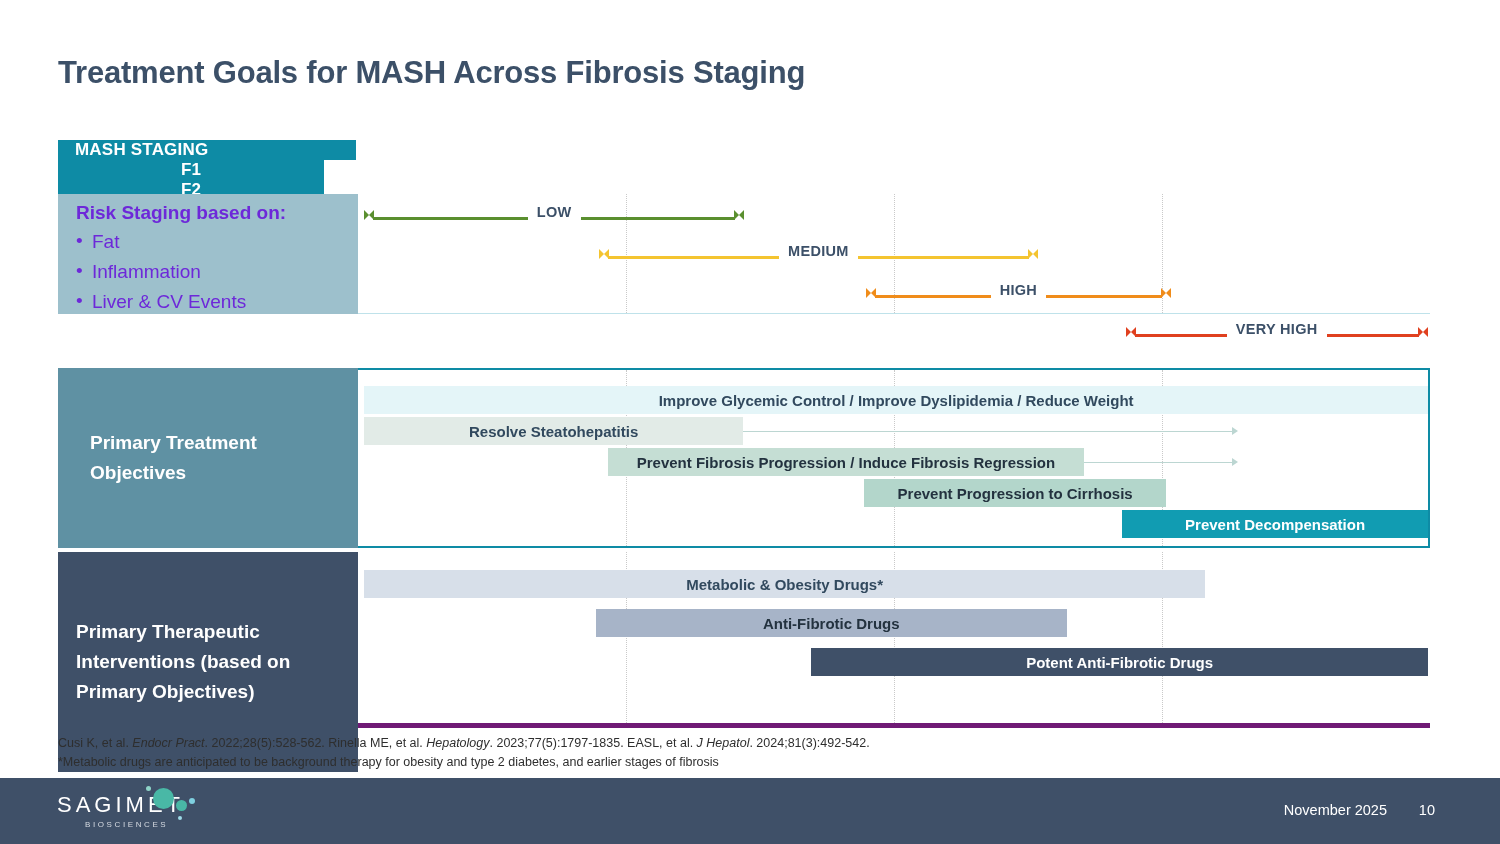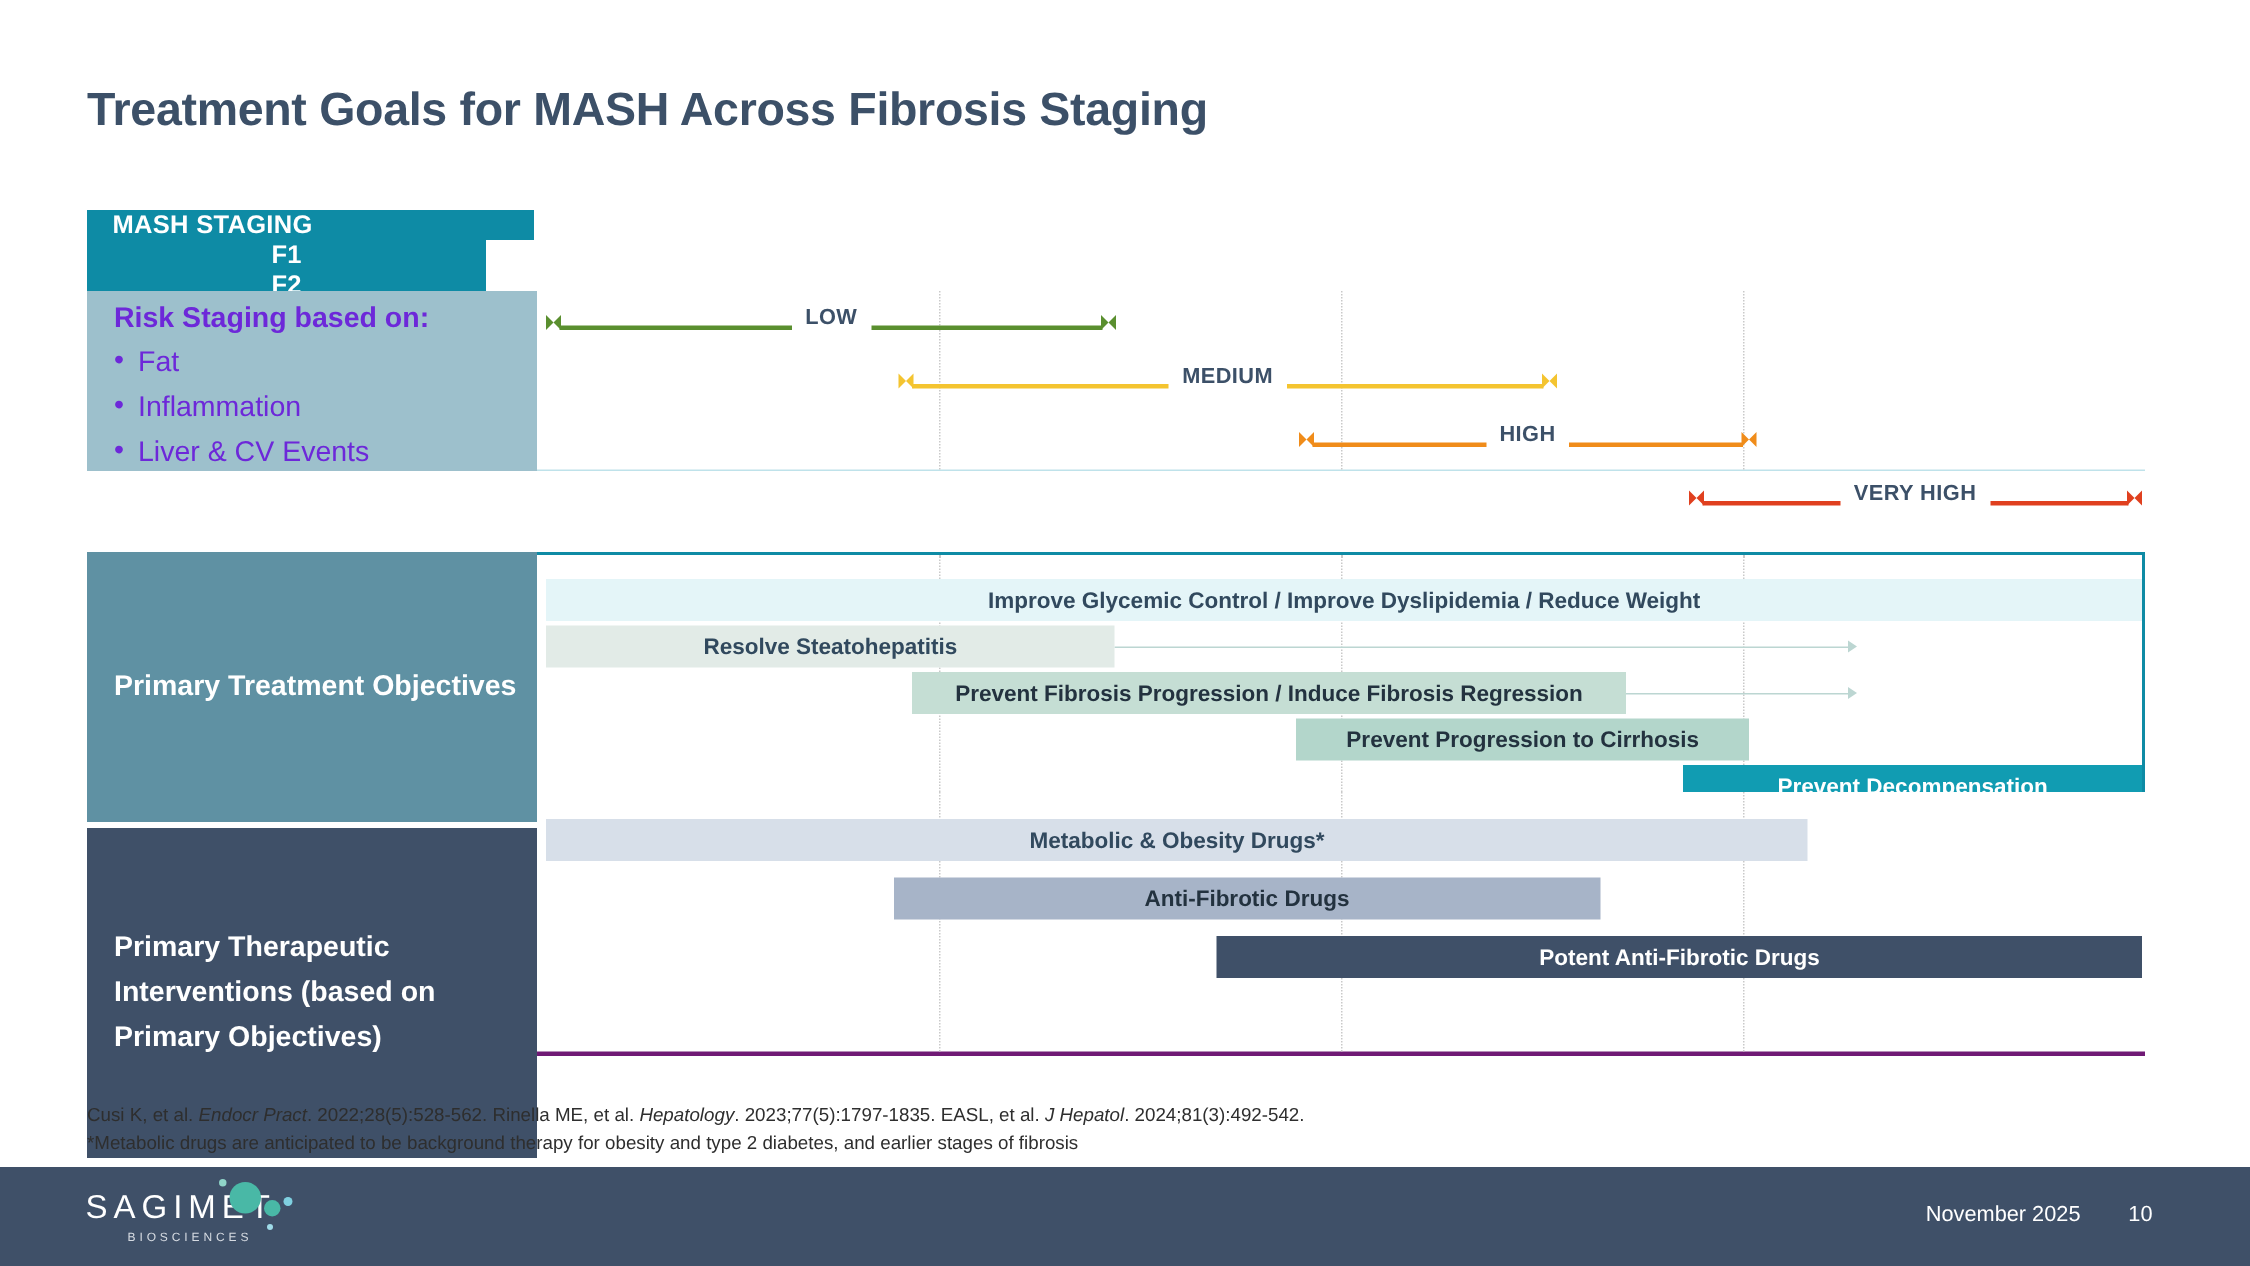"Primary Treatment Objectives" .lbl-obj { padding-left: 18px -> 32px }
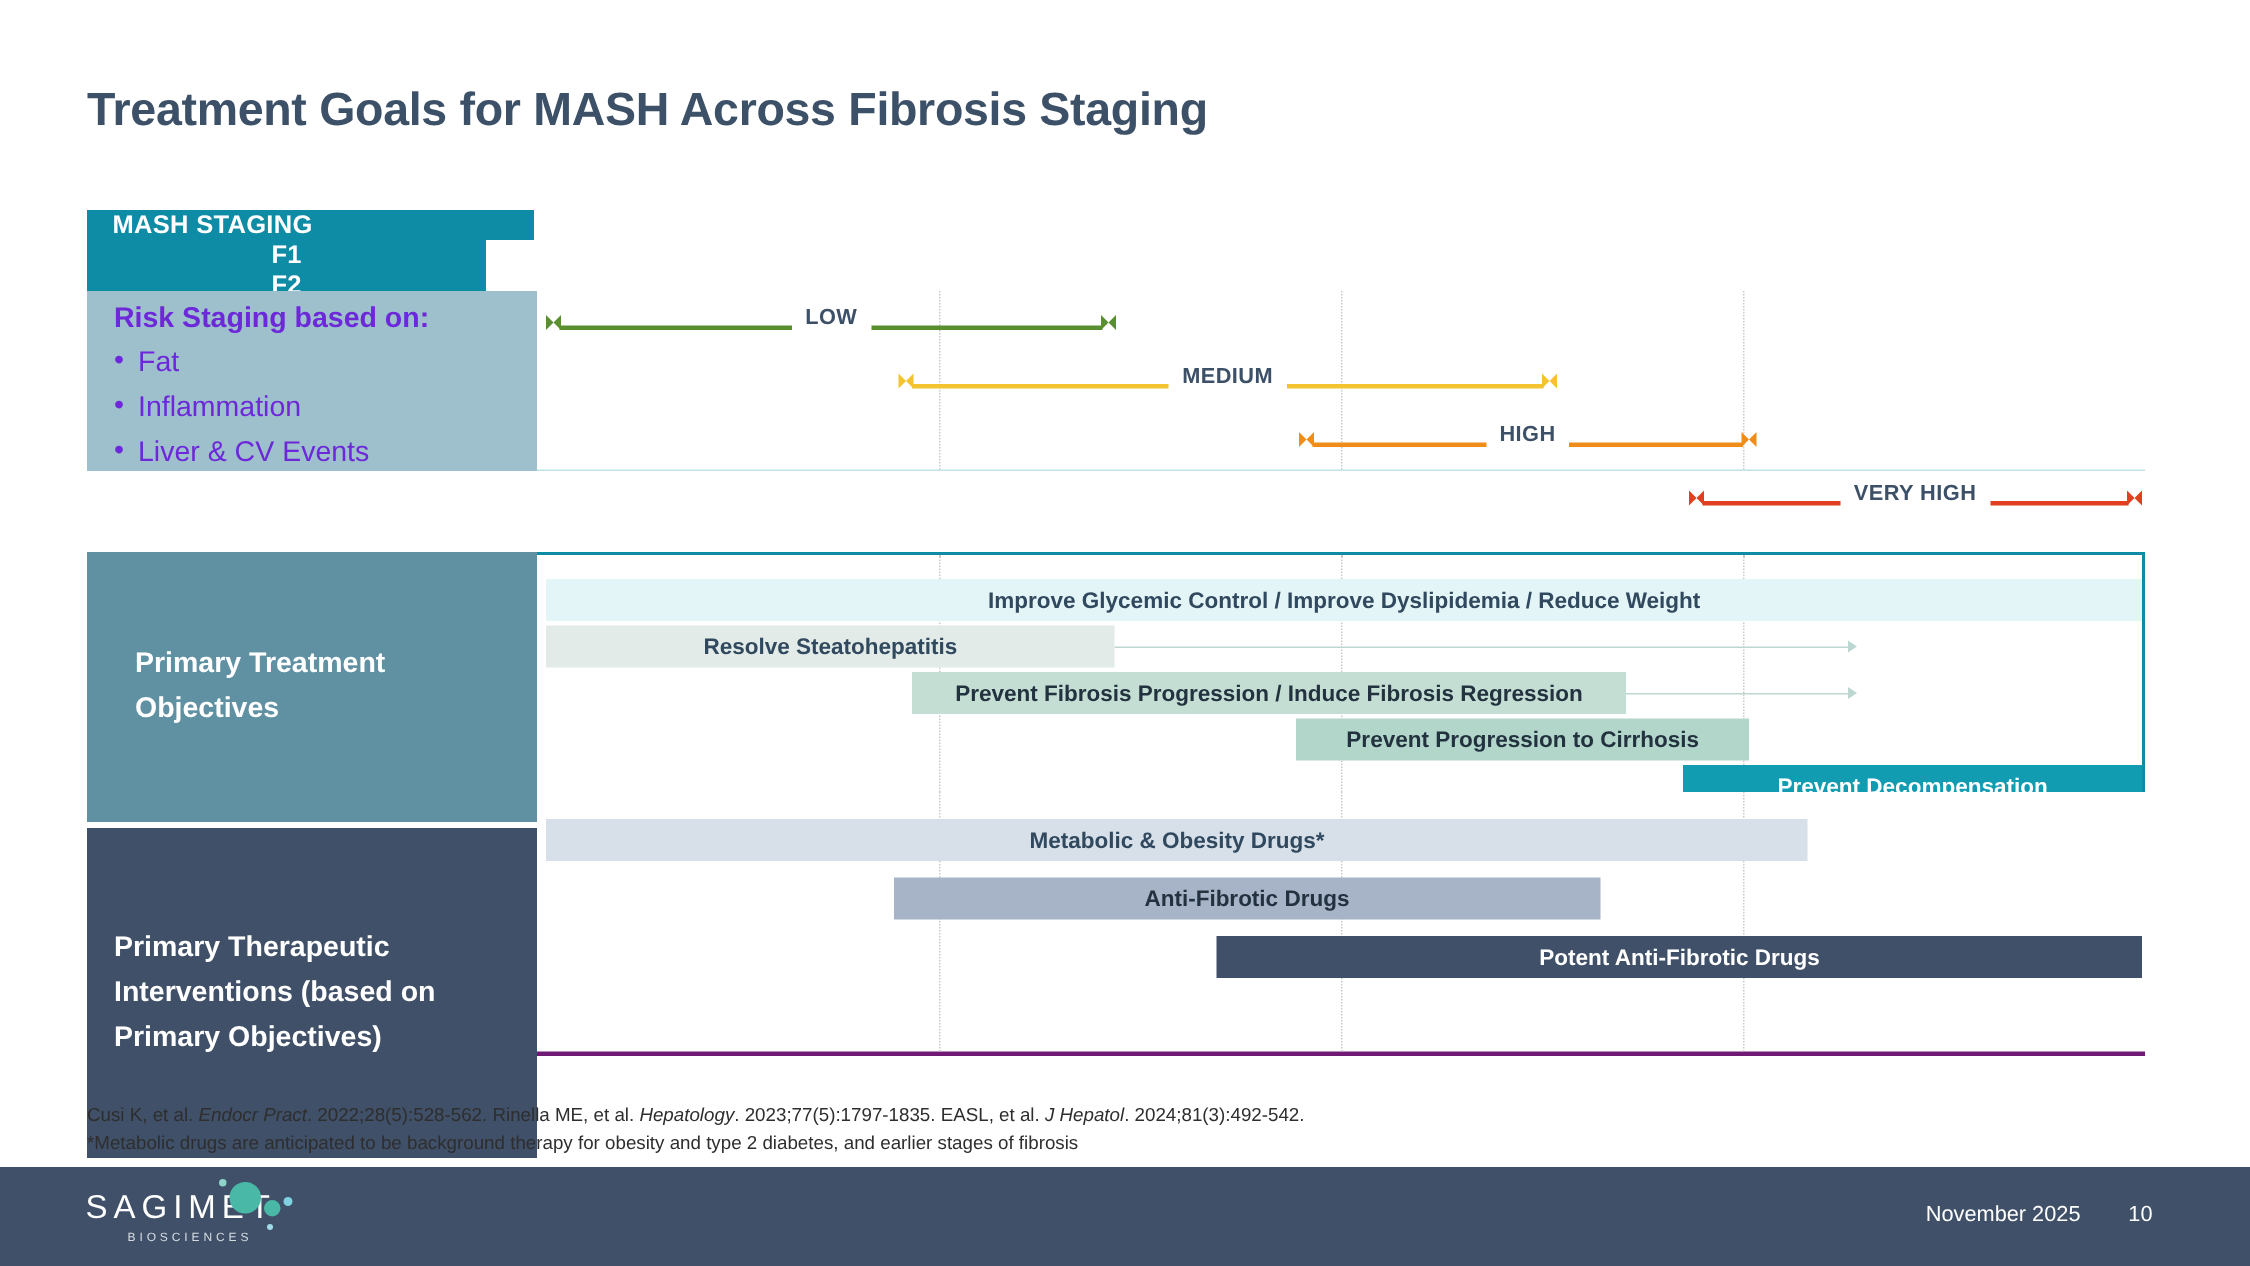"Metabolic & Obesity Drugs*" .panel-int { border-bottom: 3px solid #701a75 -> 5px solid #701a75; top: 388px -> 412px }
